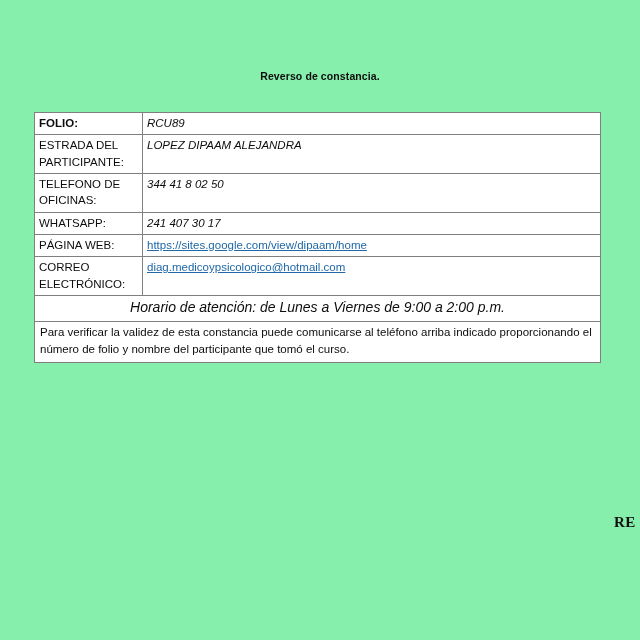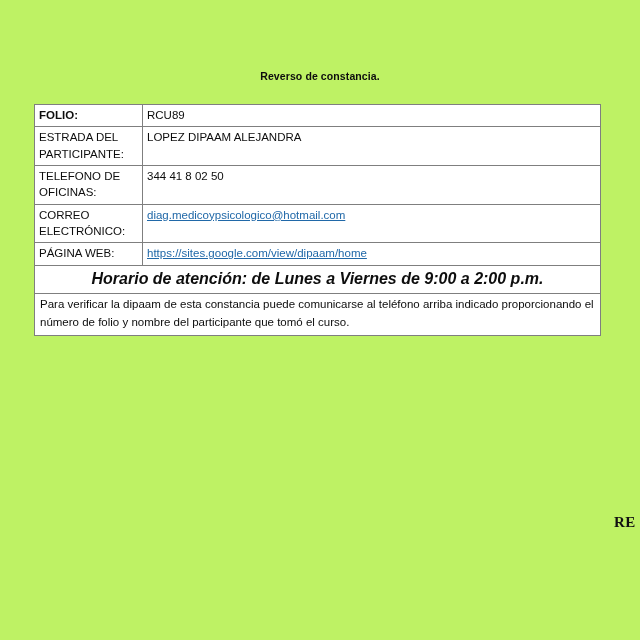"Reverso de constancia." .page { background: #bef264 -> #86efac }
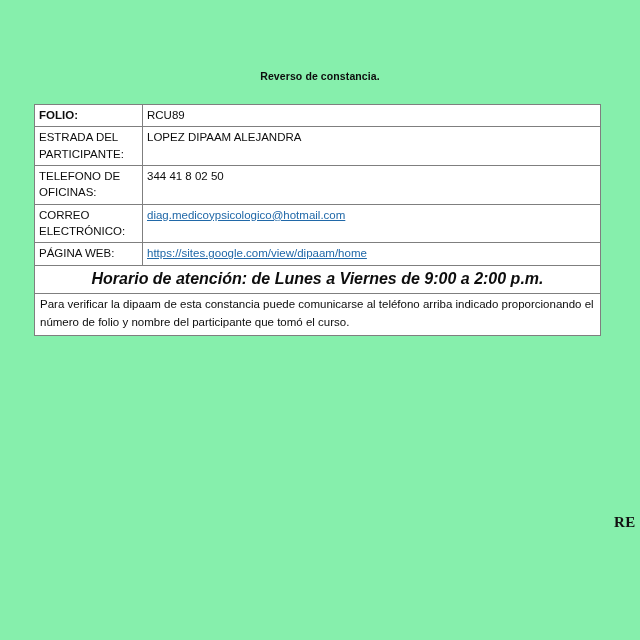"FOLIO:" .info-table { top: 104px -> 112px }
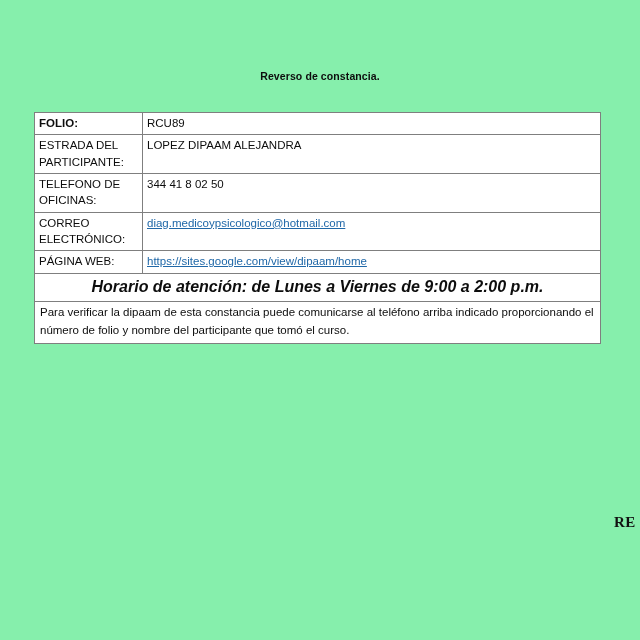"RCU89" .val { font-style: none -> italic }
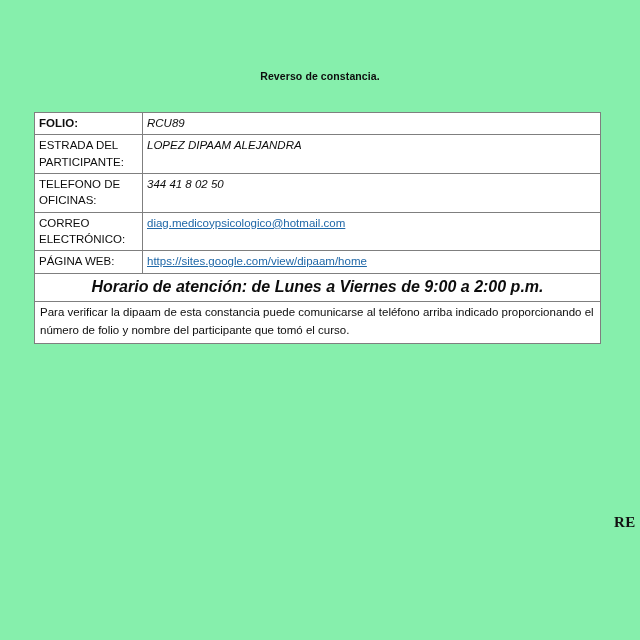"WHATSAPP:" tr { html: none -> <tr> <td>WHATSAPP:</td> <td>241 407 30 17</td> </tr> }
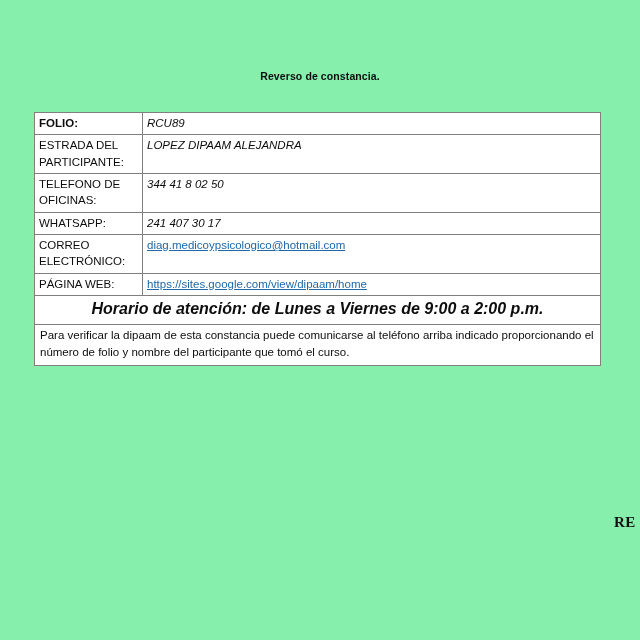"CORREO ELECTRÓNICO:" tr { order: before "PÁGINA WEB:" -> after "PÁGINA WEB:" }
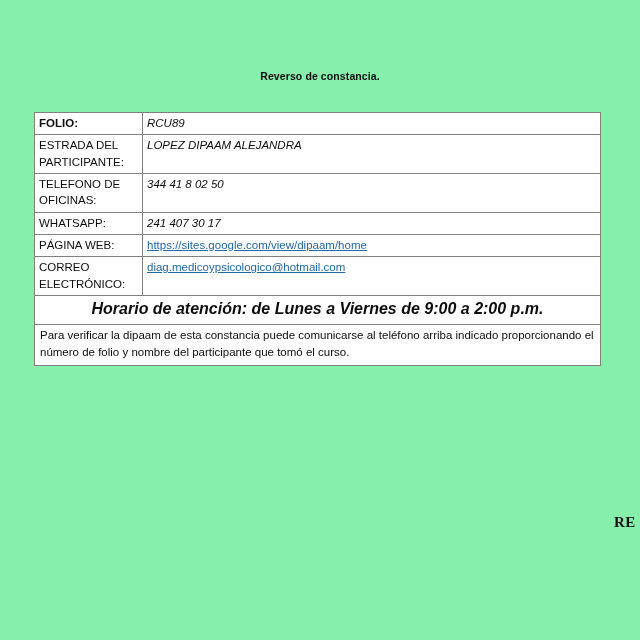"Horario de atención: de Lunes" .row-hours td { font-size: 16px -> 14px; font-weight: bold -> normal }
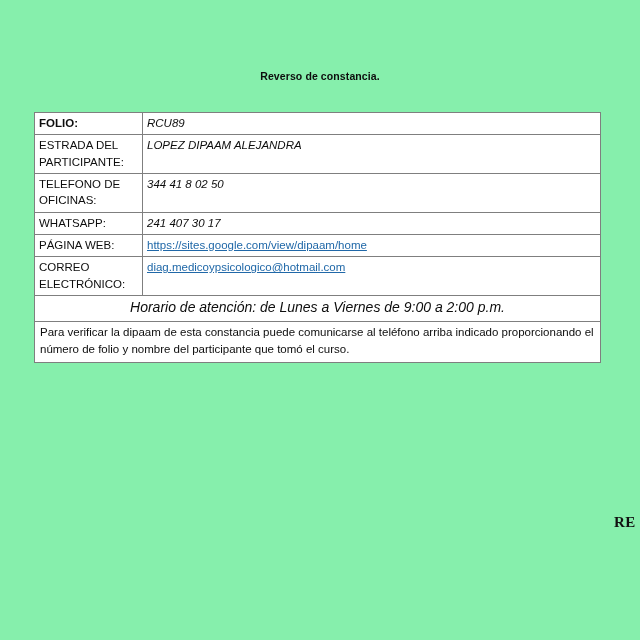"Para verificar la dipaam de" td { text: dipaam -> validez }
